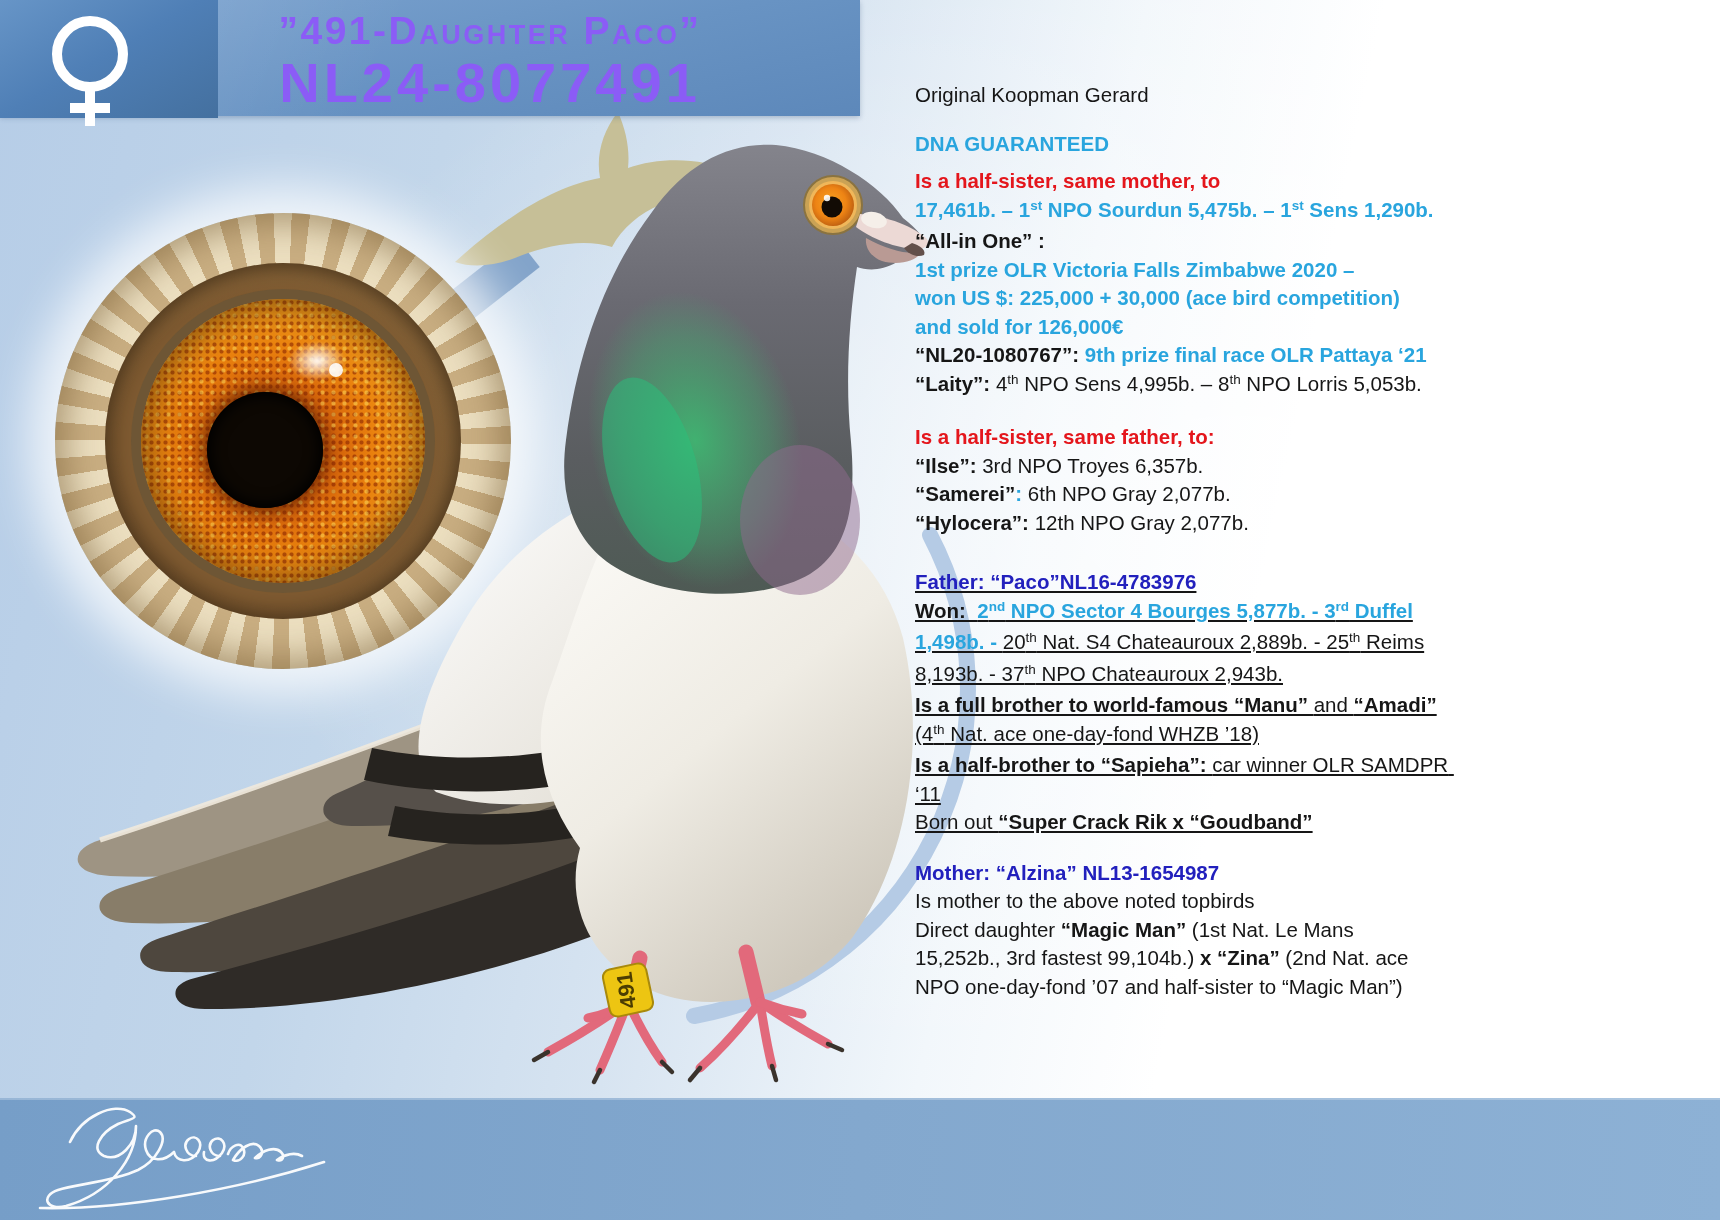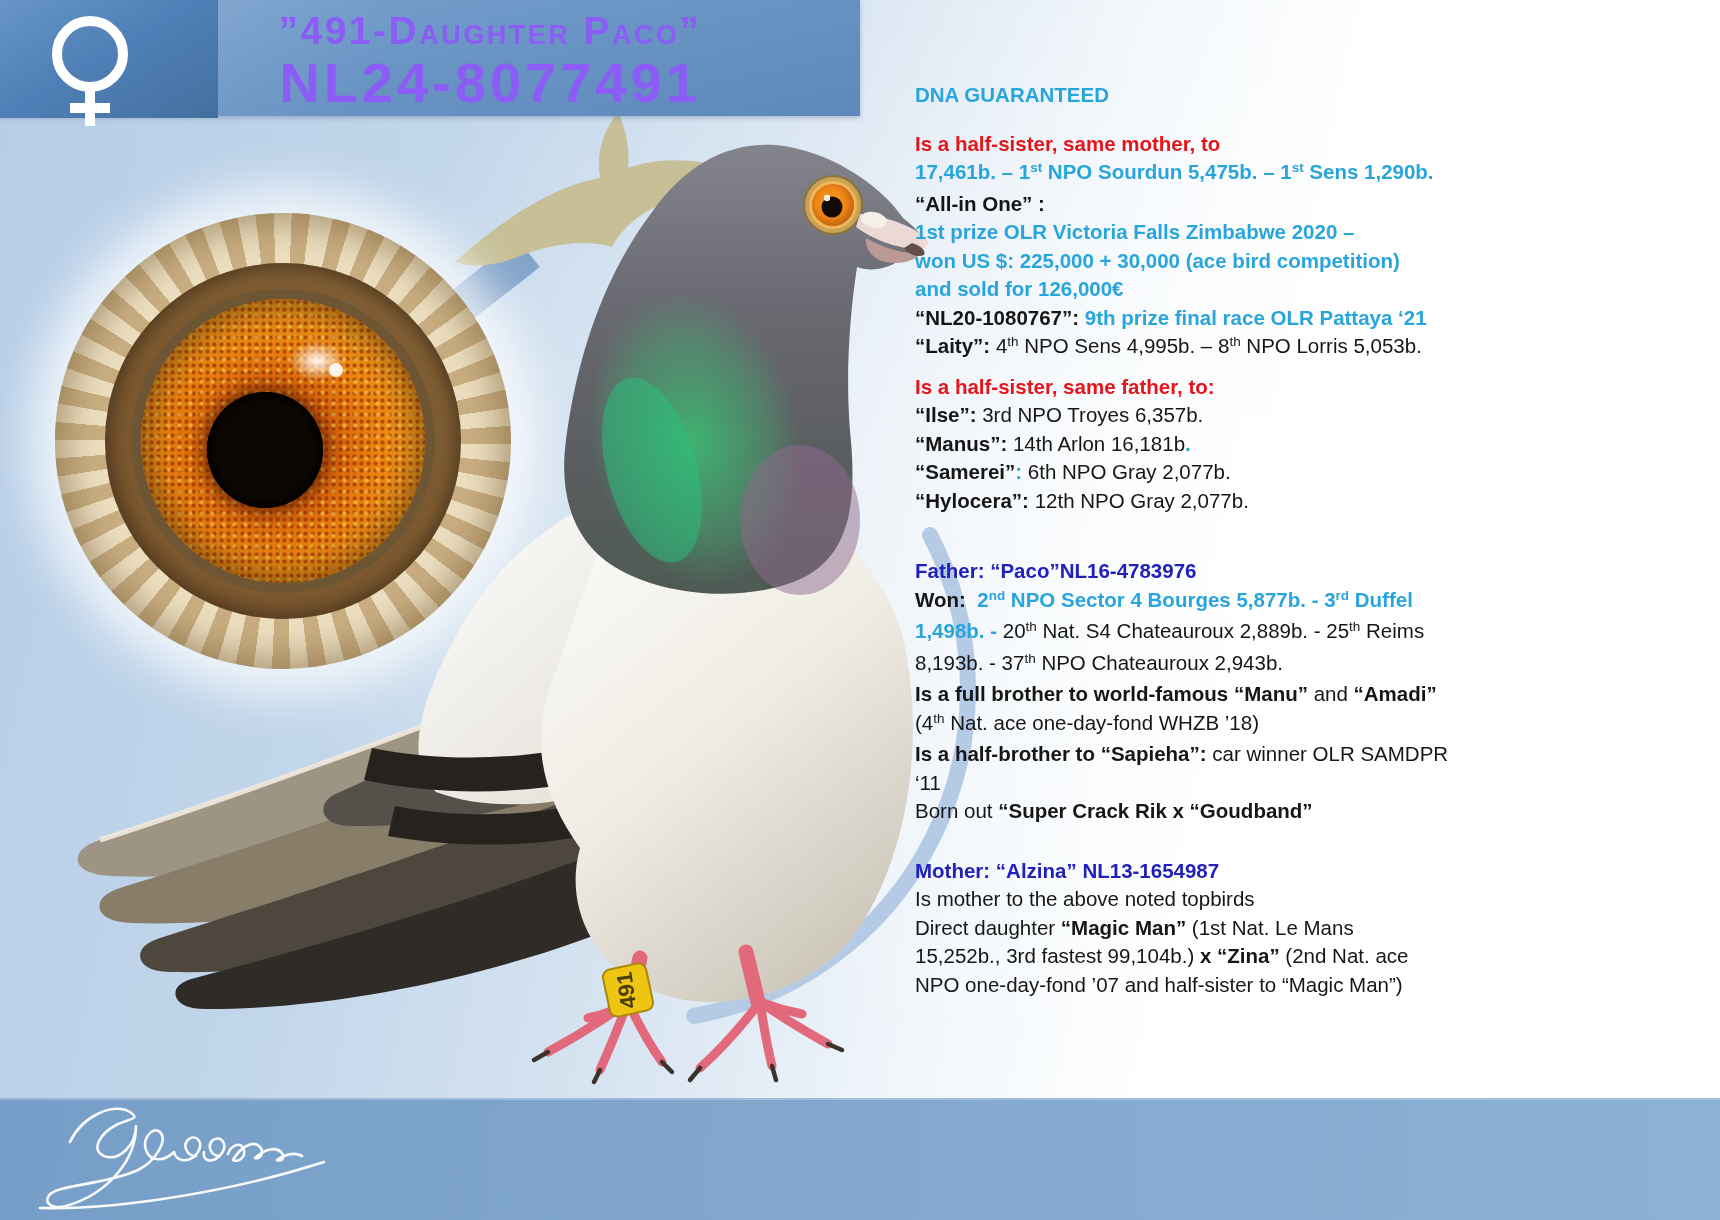"Original Koopman Gerard" div.para { html: none -> <div> <div><span>Original Koopman Gerard</span></div> </div> }
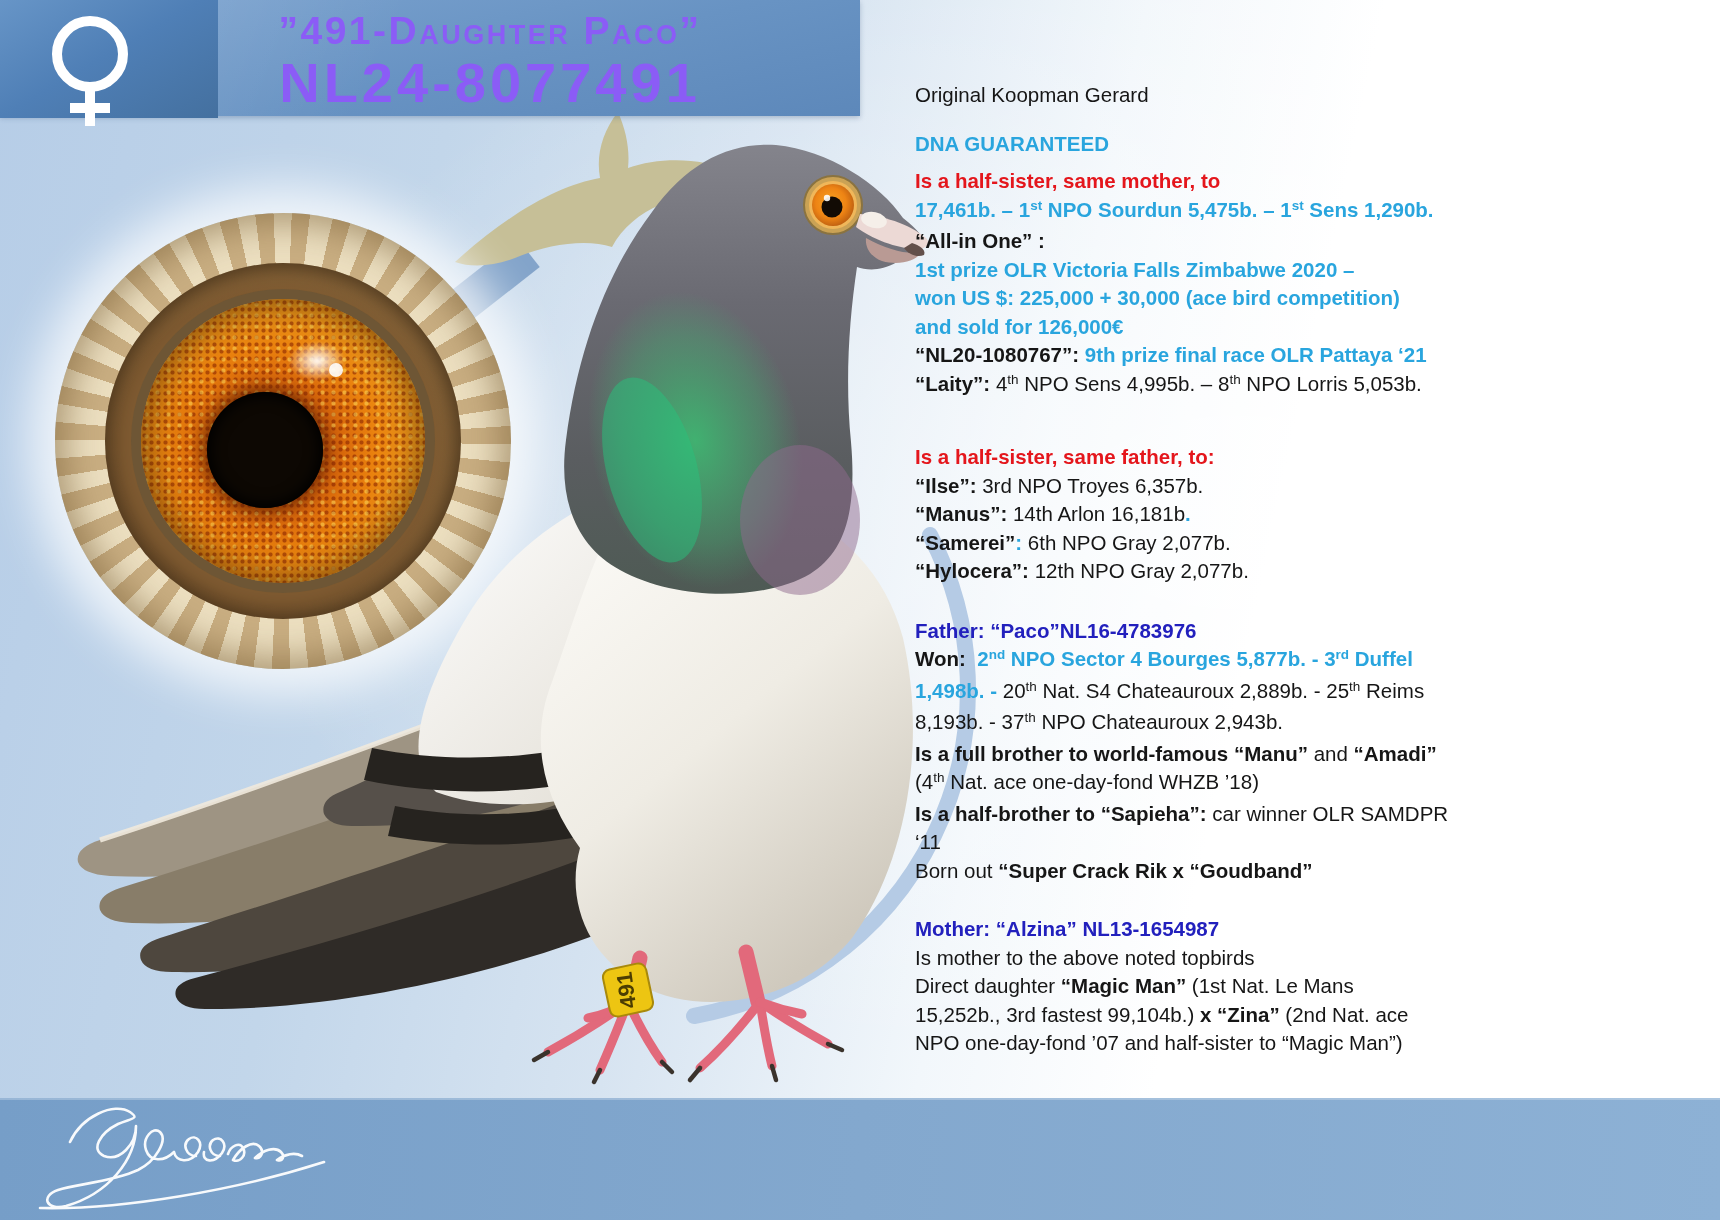"Is a half-sister, same mother," .para:nth-child(3) { margin-bottom: 42px -> 22px }
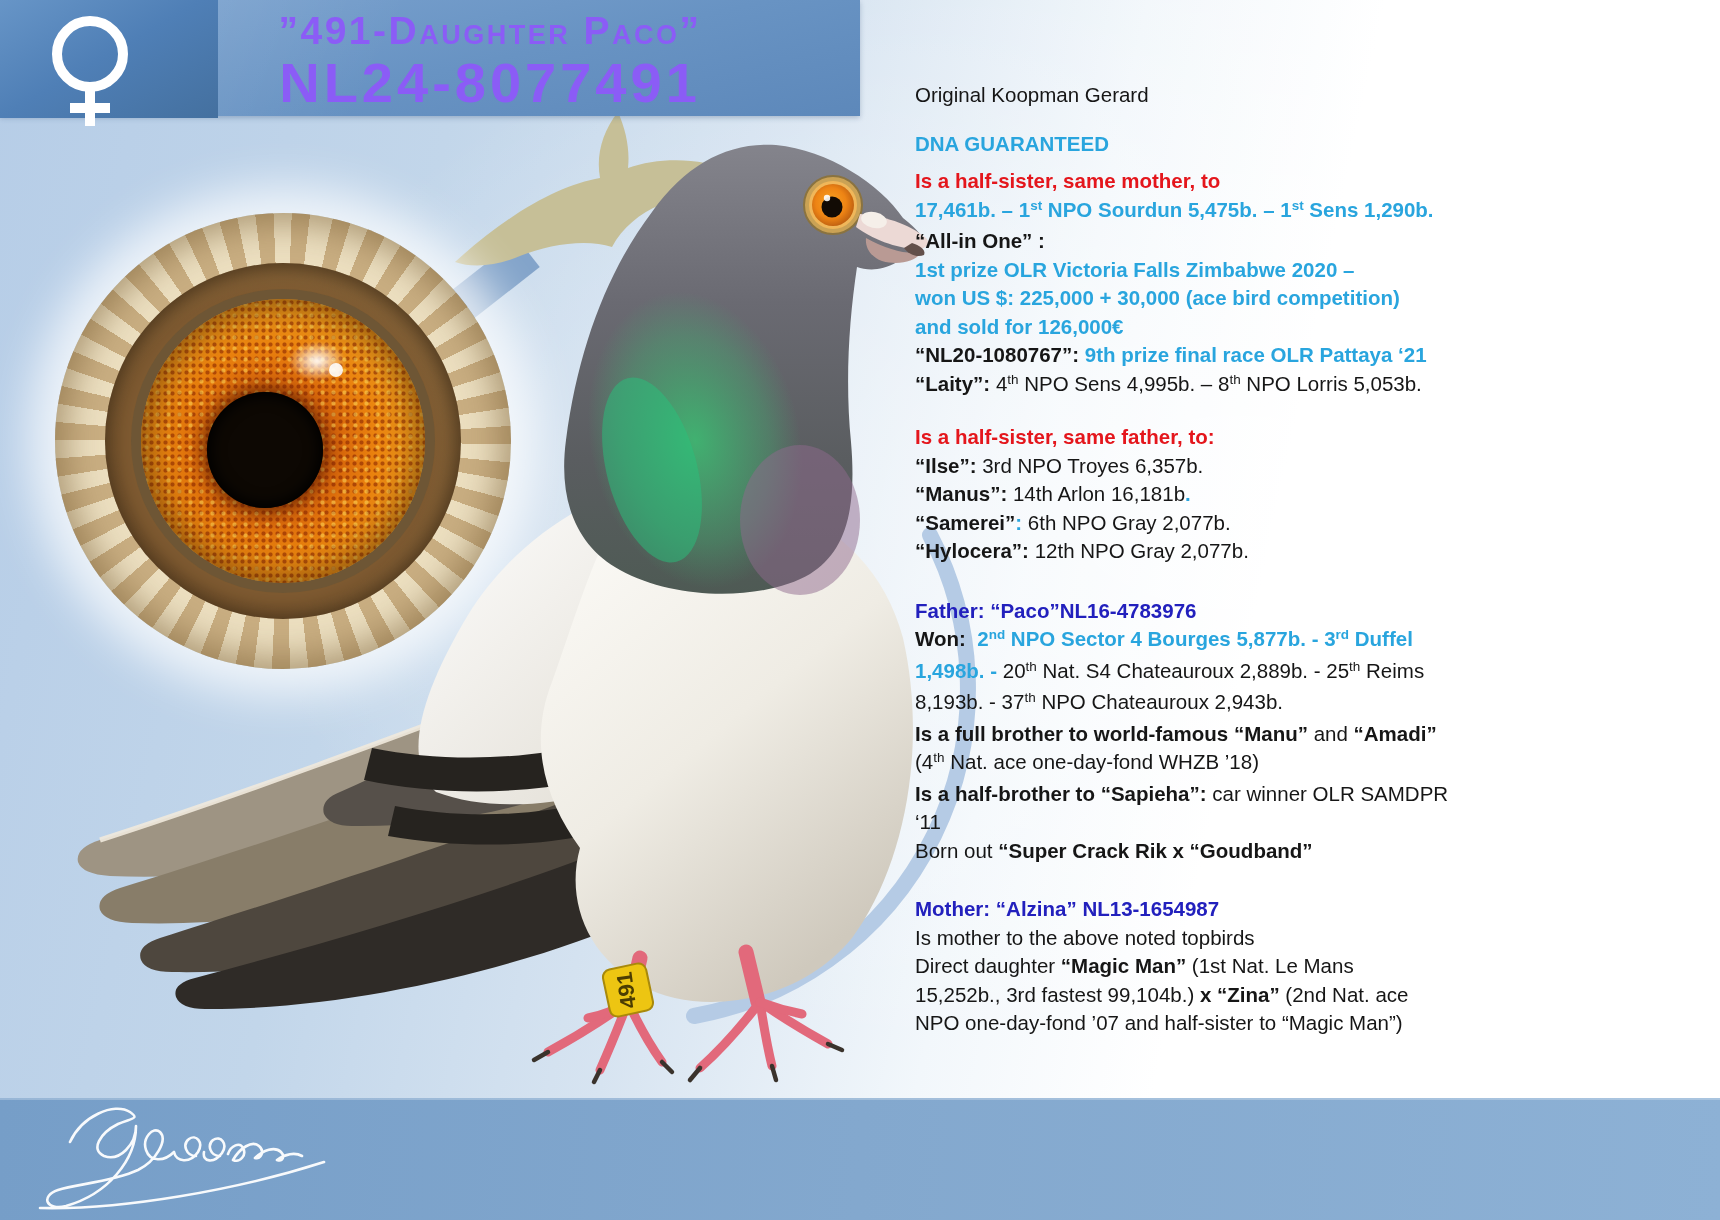"“Manus”: 14th Arlon 16,181b." div.line { html: <div><span>“Manus”: </span><span>14th Arlon 16,181b</span><span>.</span></div> -> none }
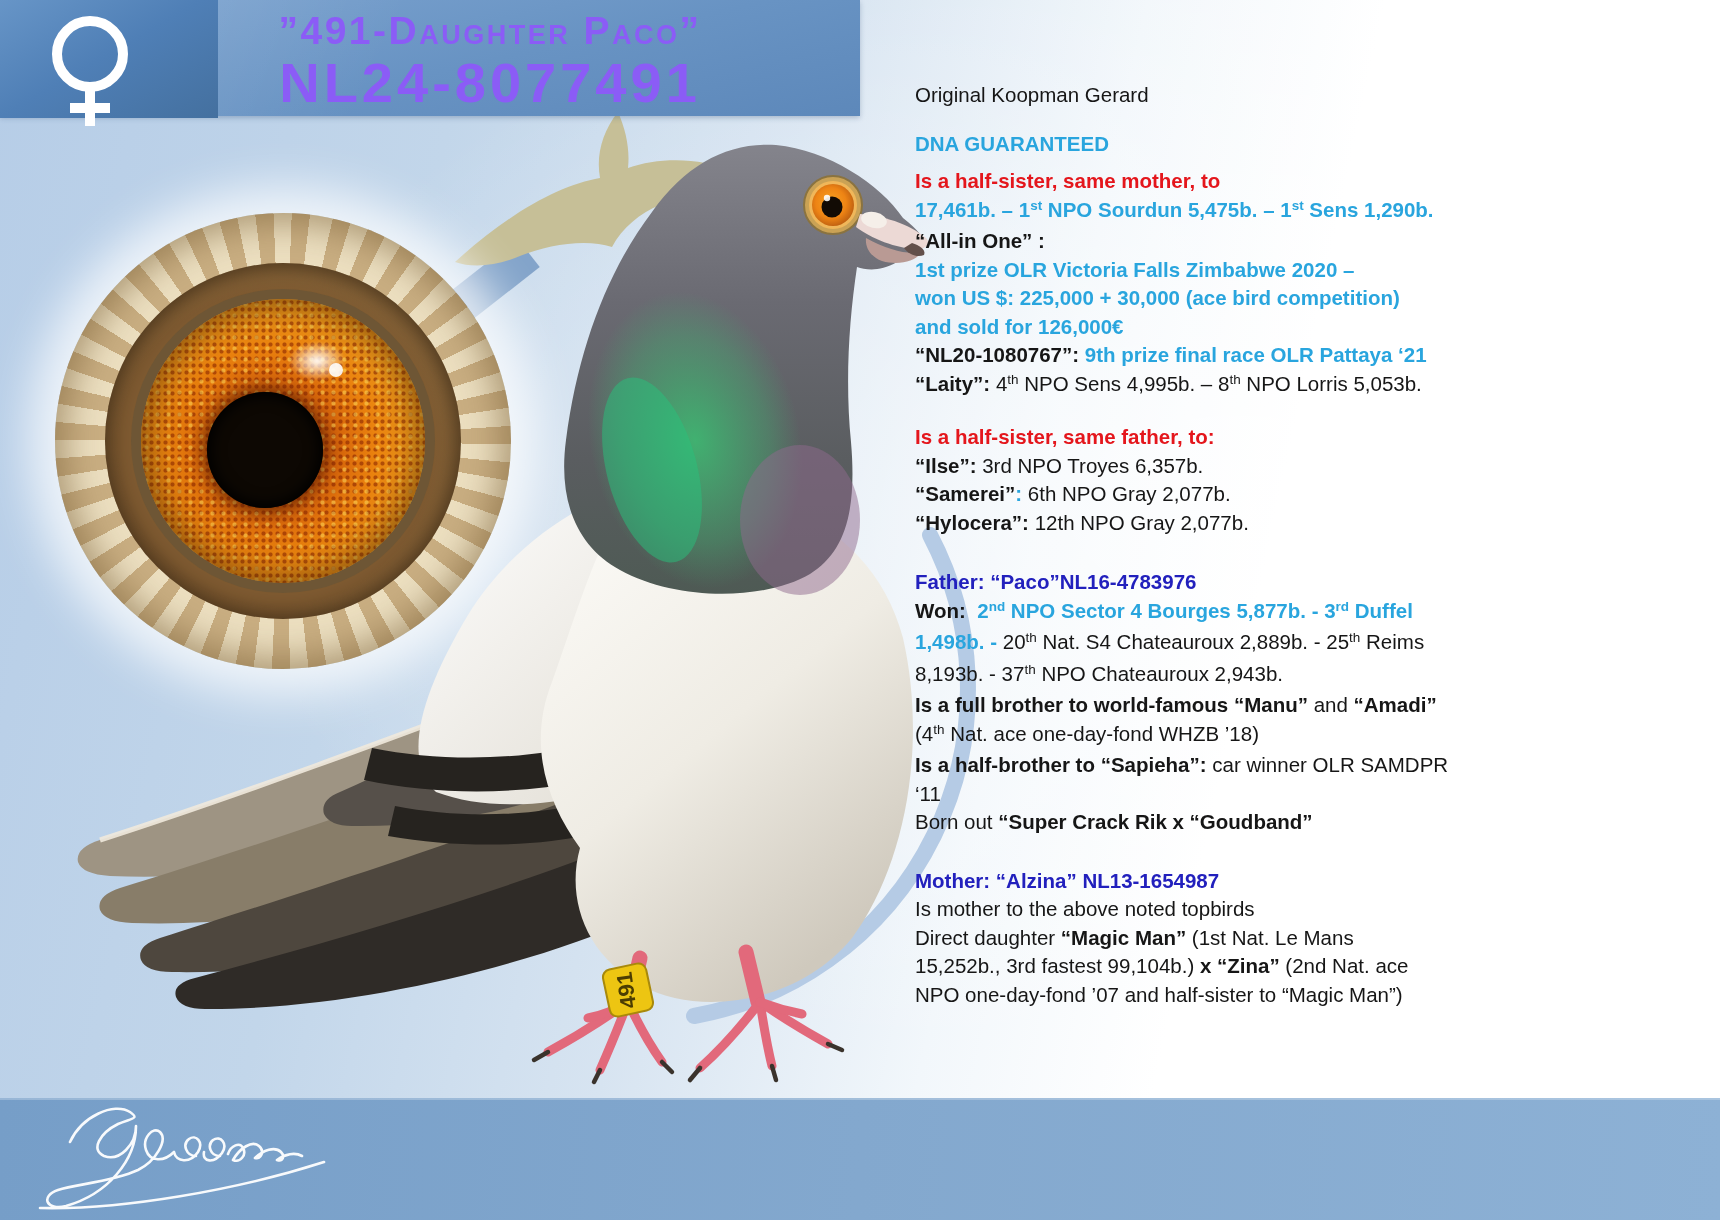"Father: “Paco”NL16-4783976" .para:nth-child(5) { margin-bottom: 30px -> 22px; text-decoration: none -> underline }
